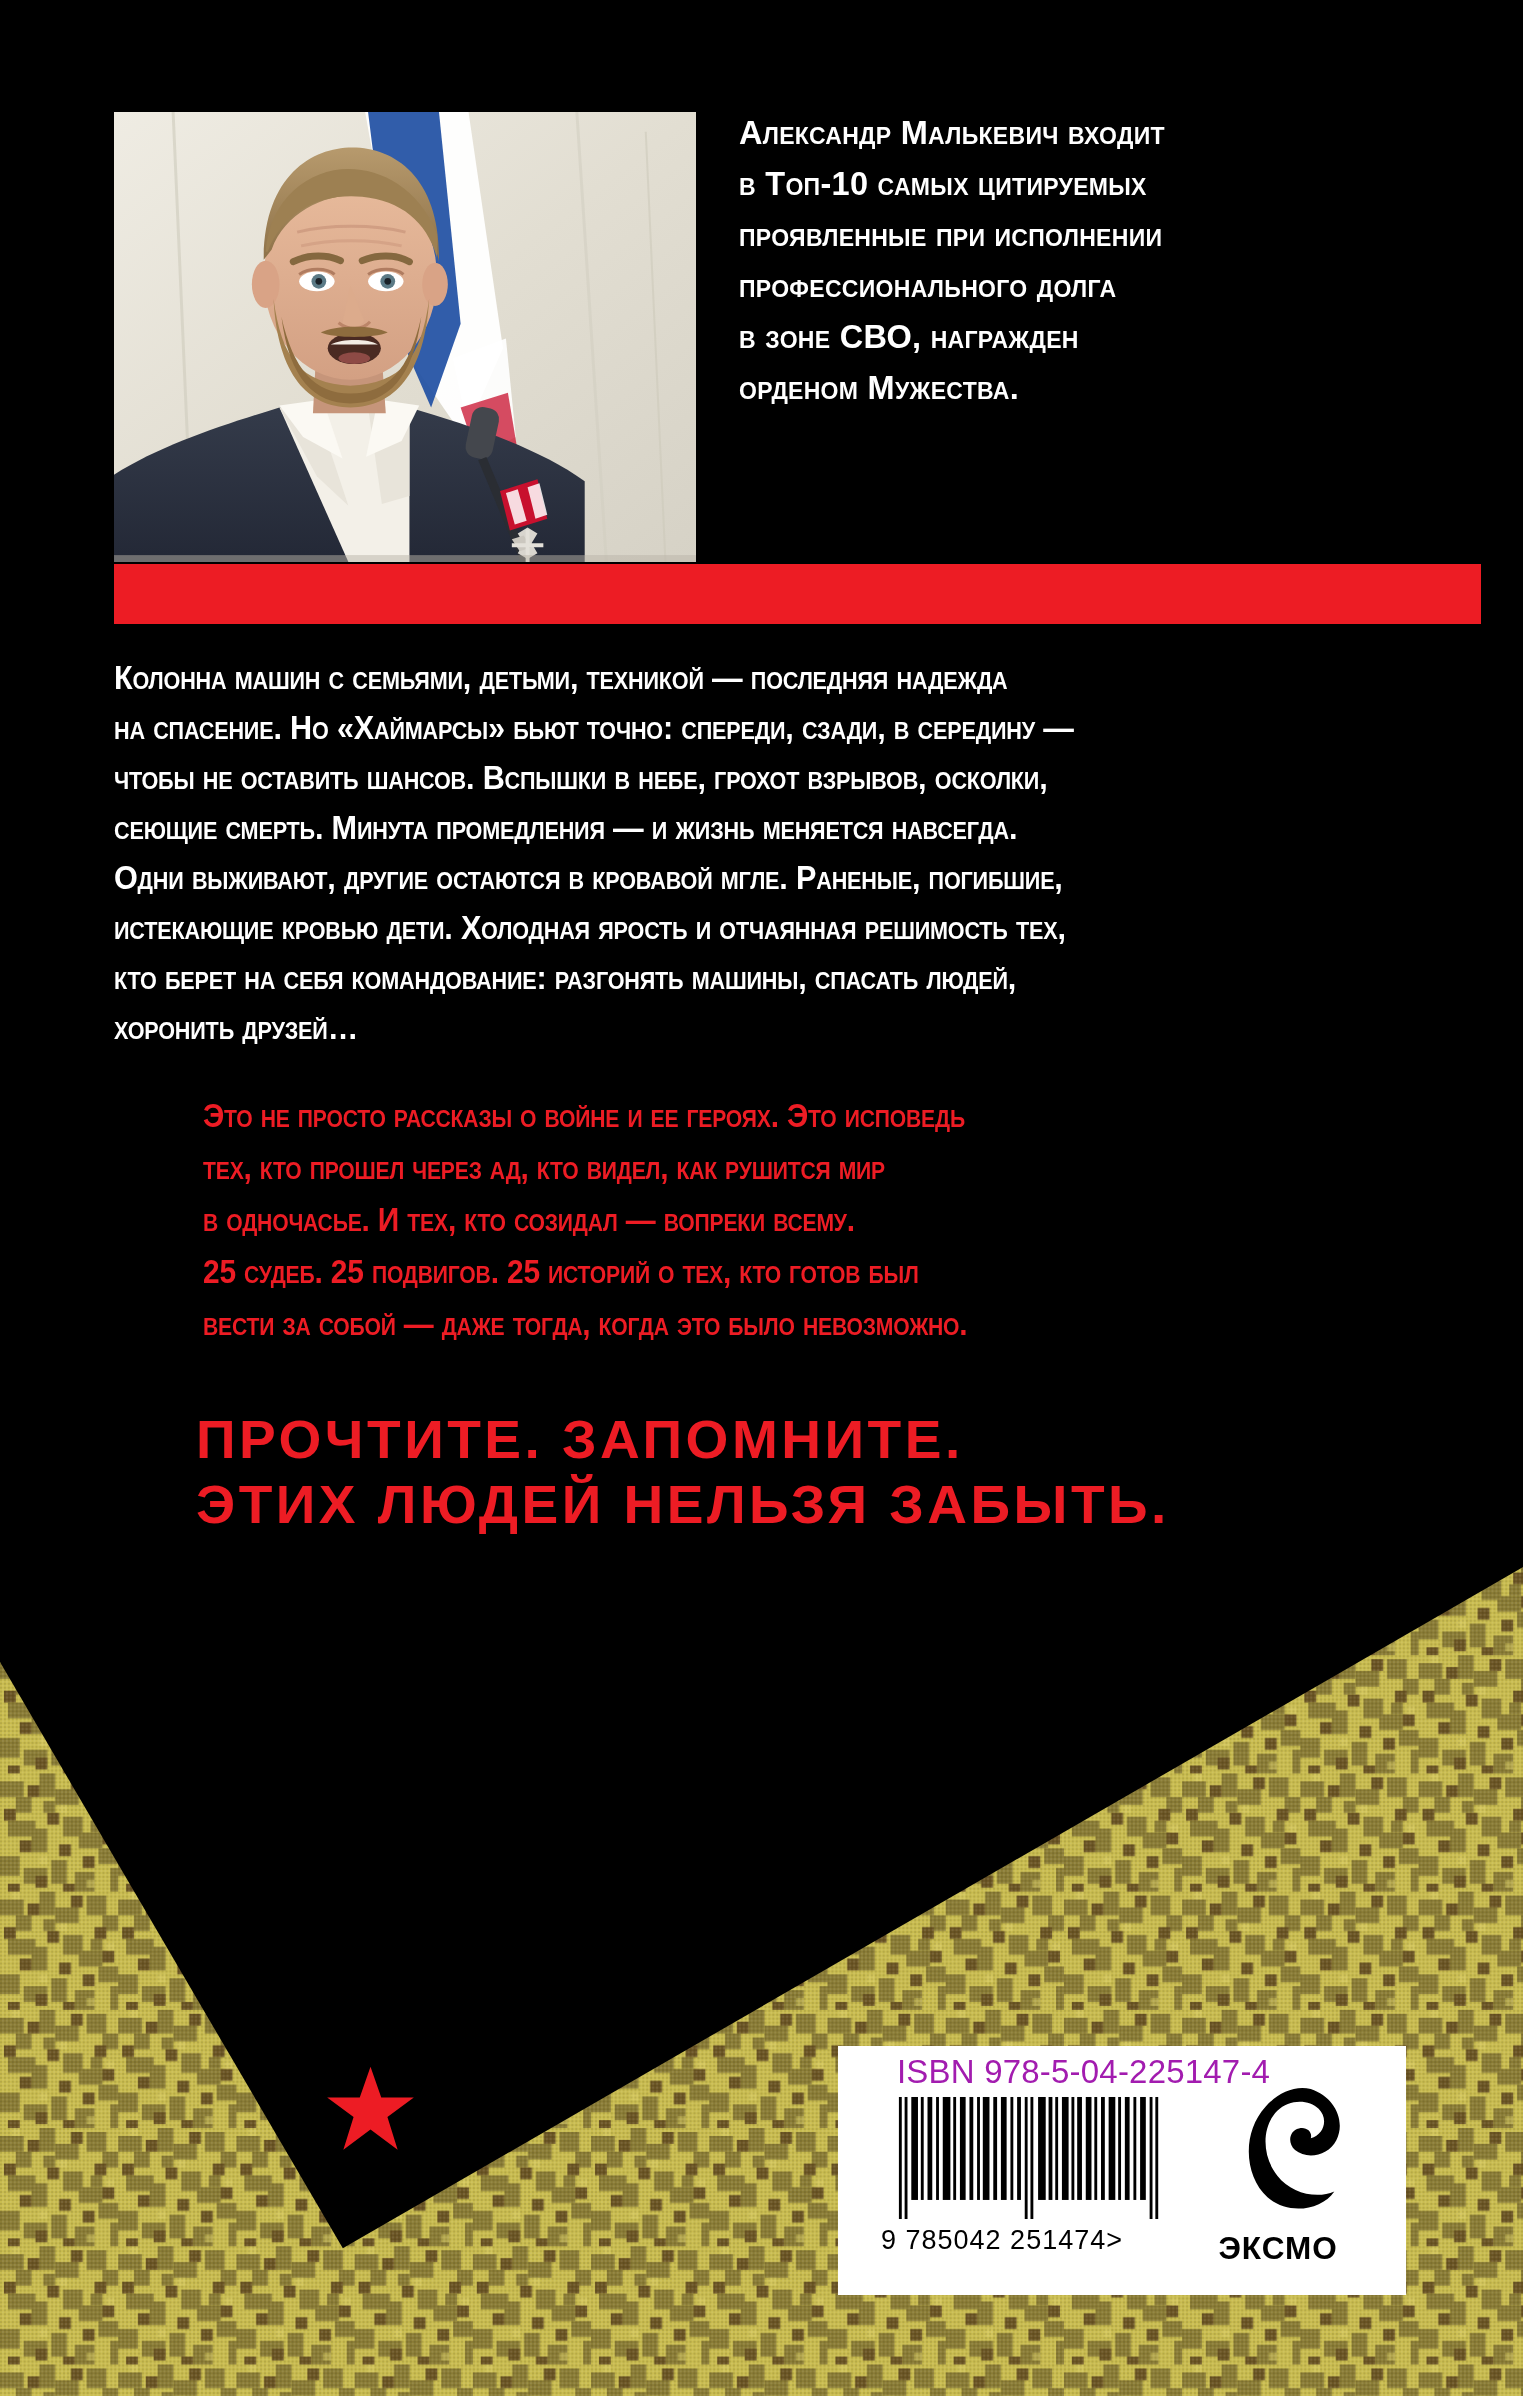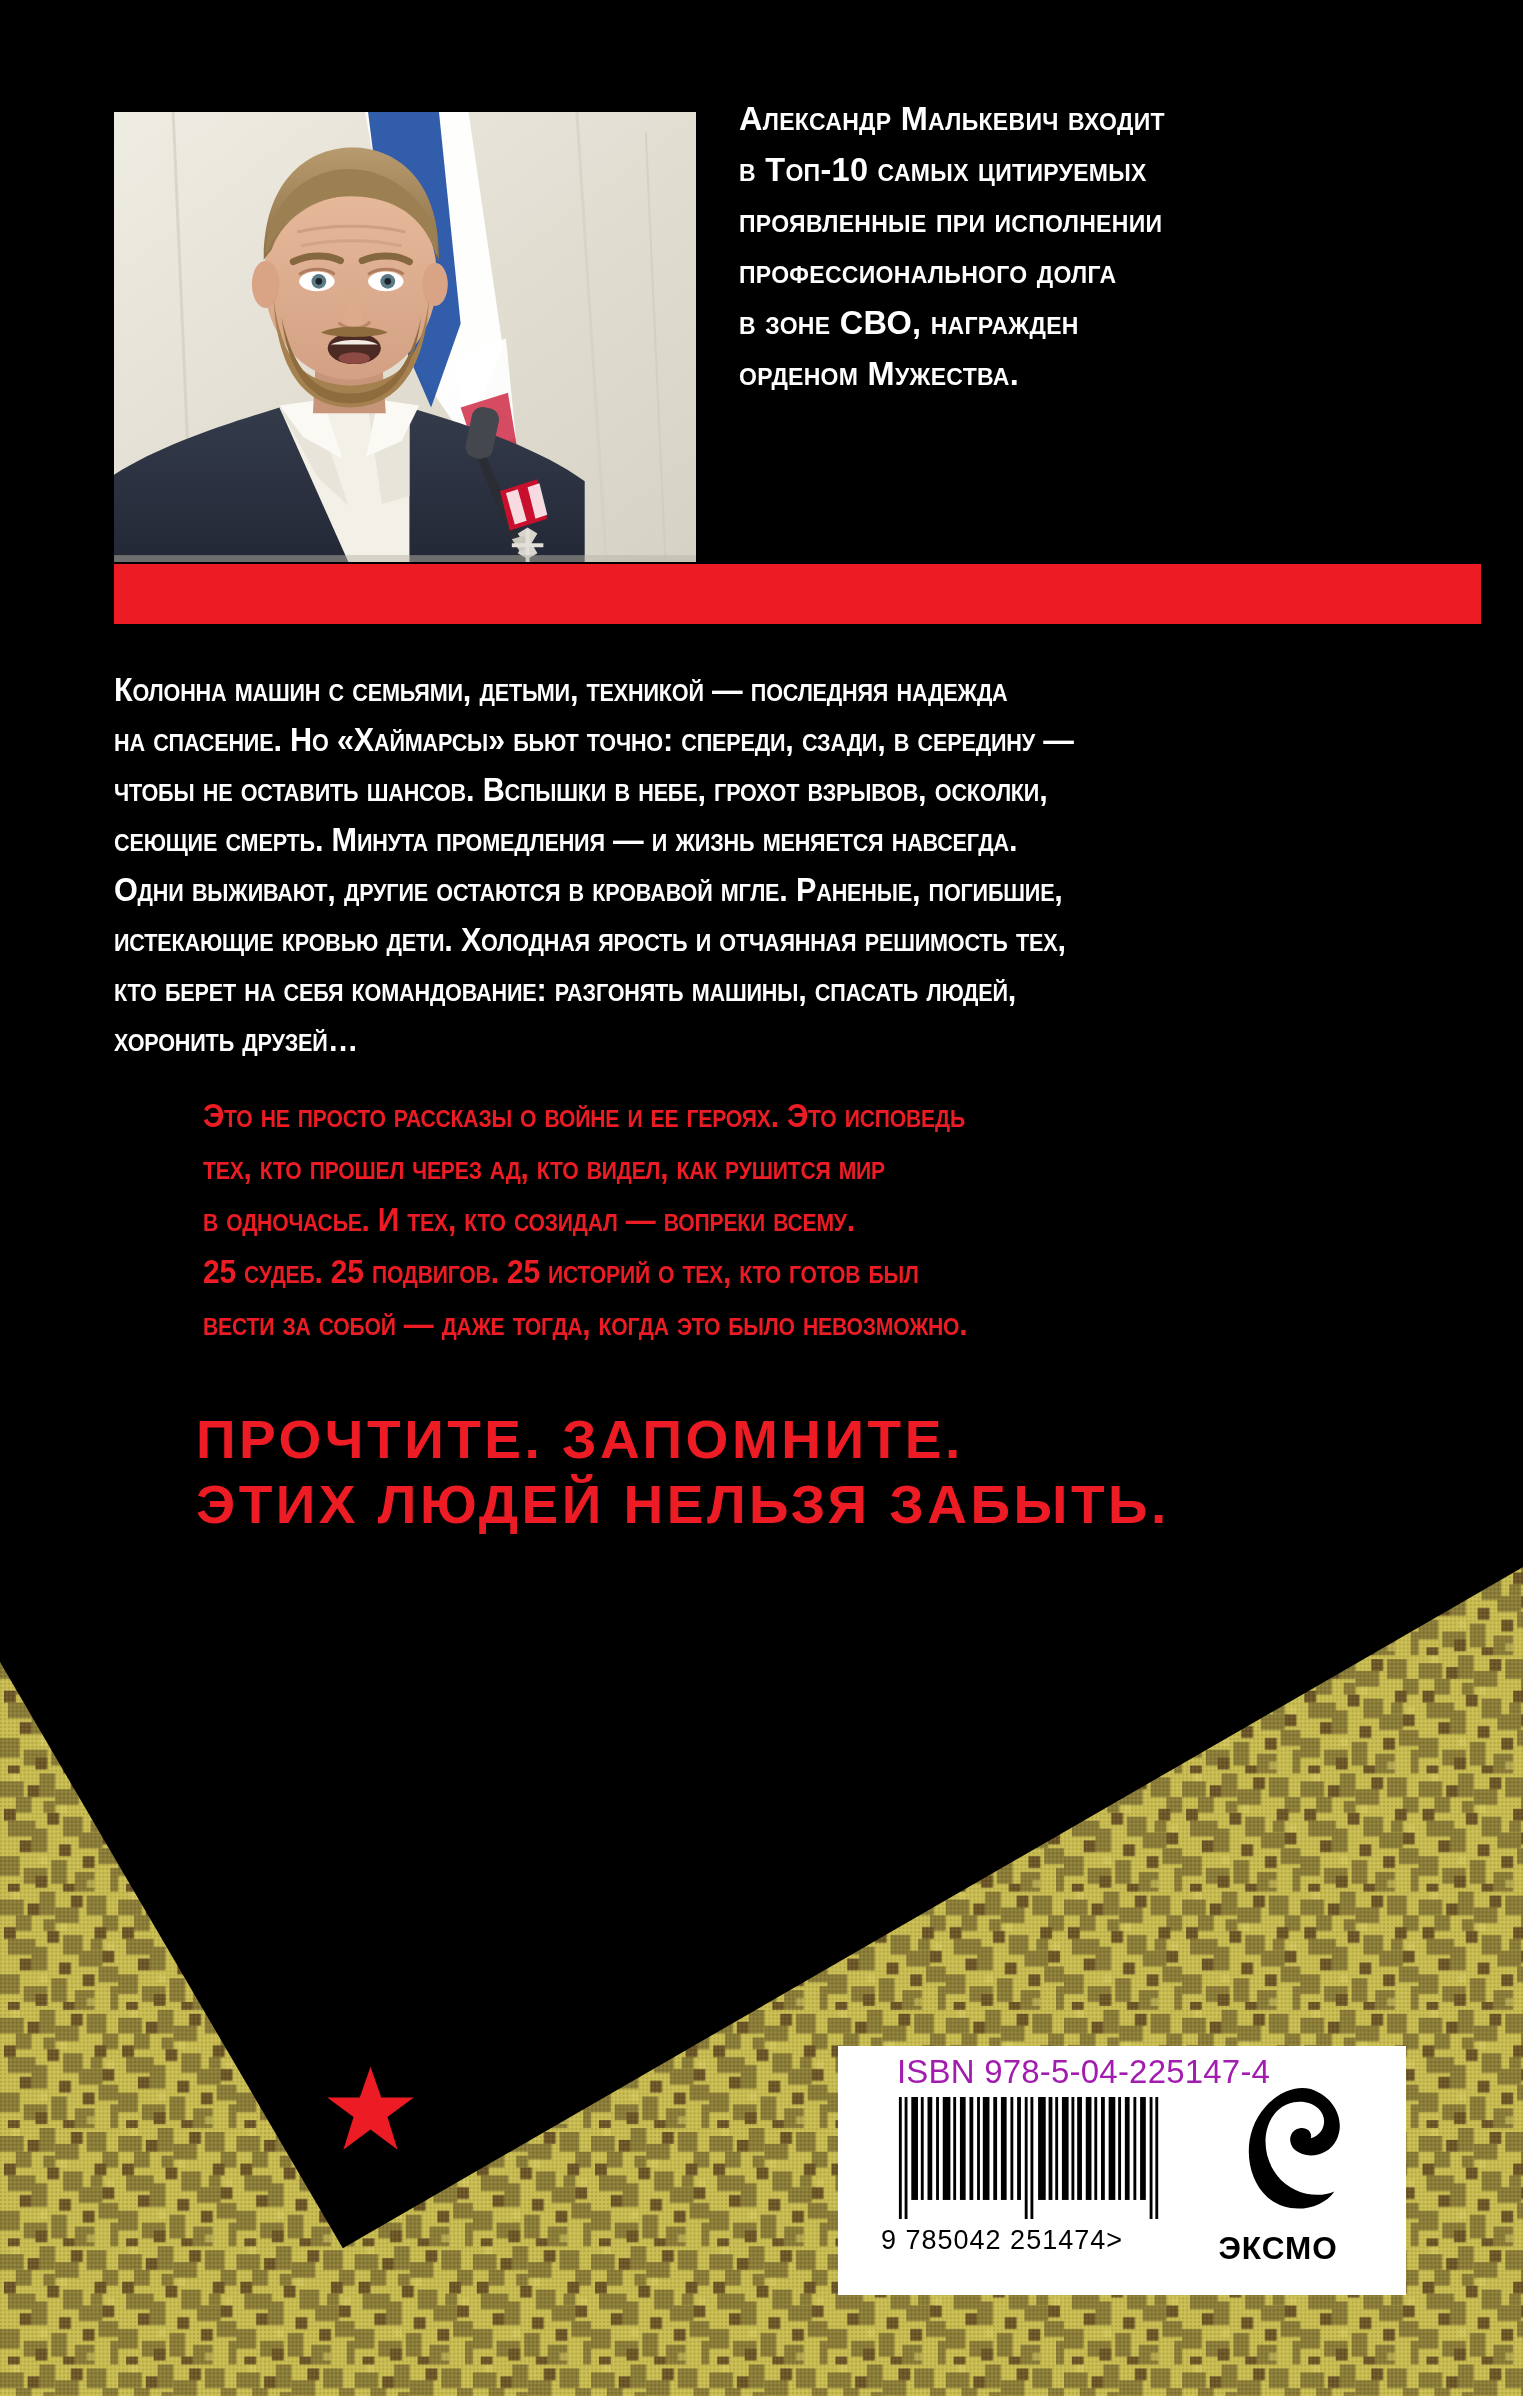"Александр Малькевич входит" #blurb { top: 94px -> 108px }
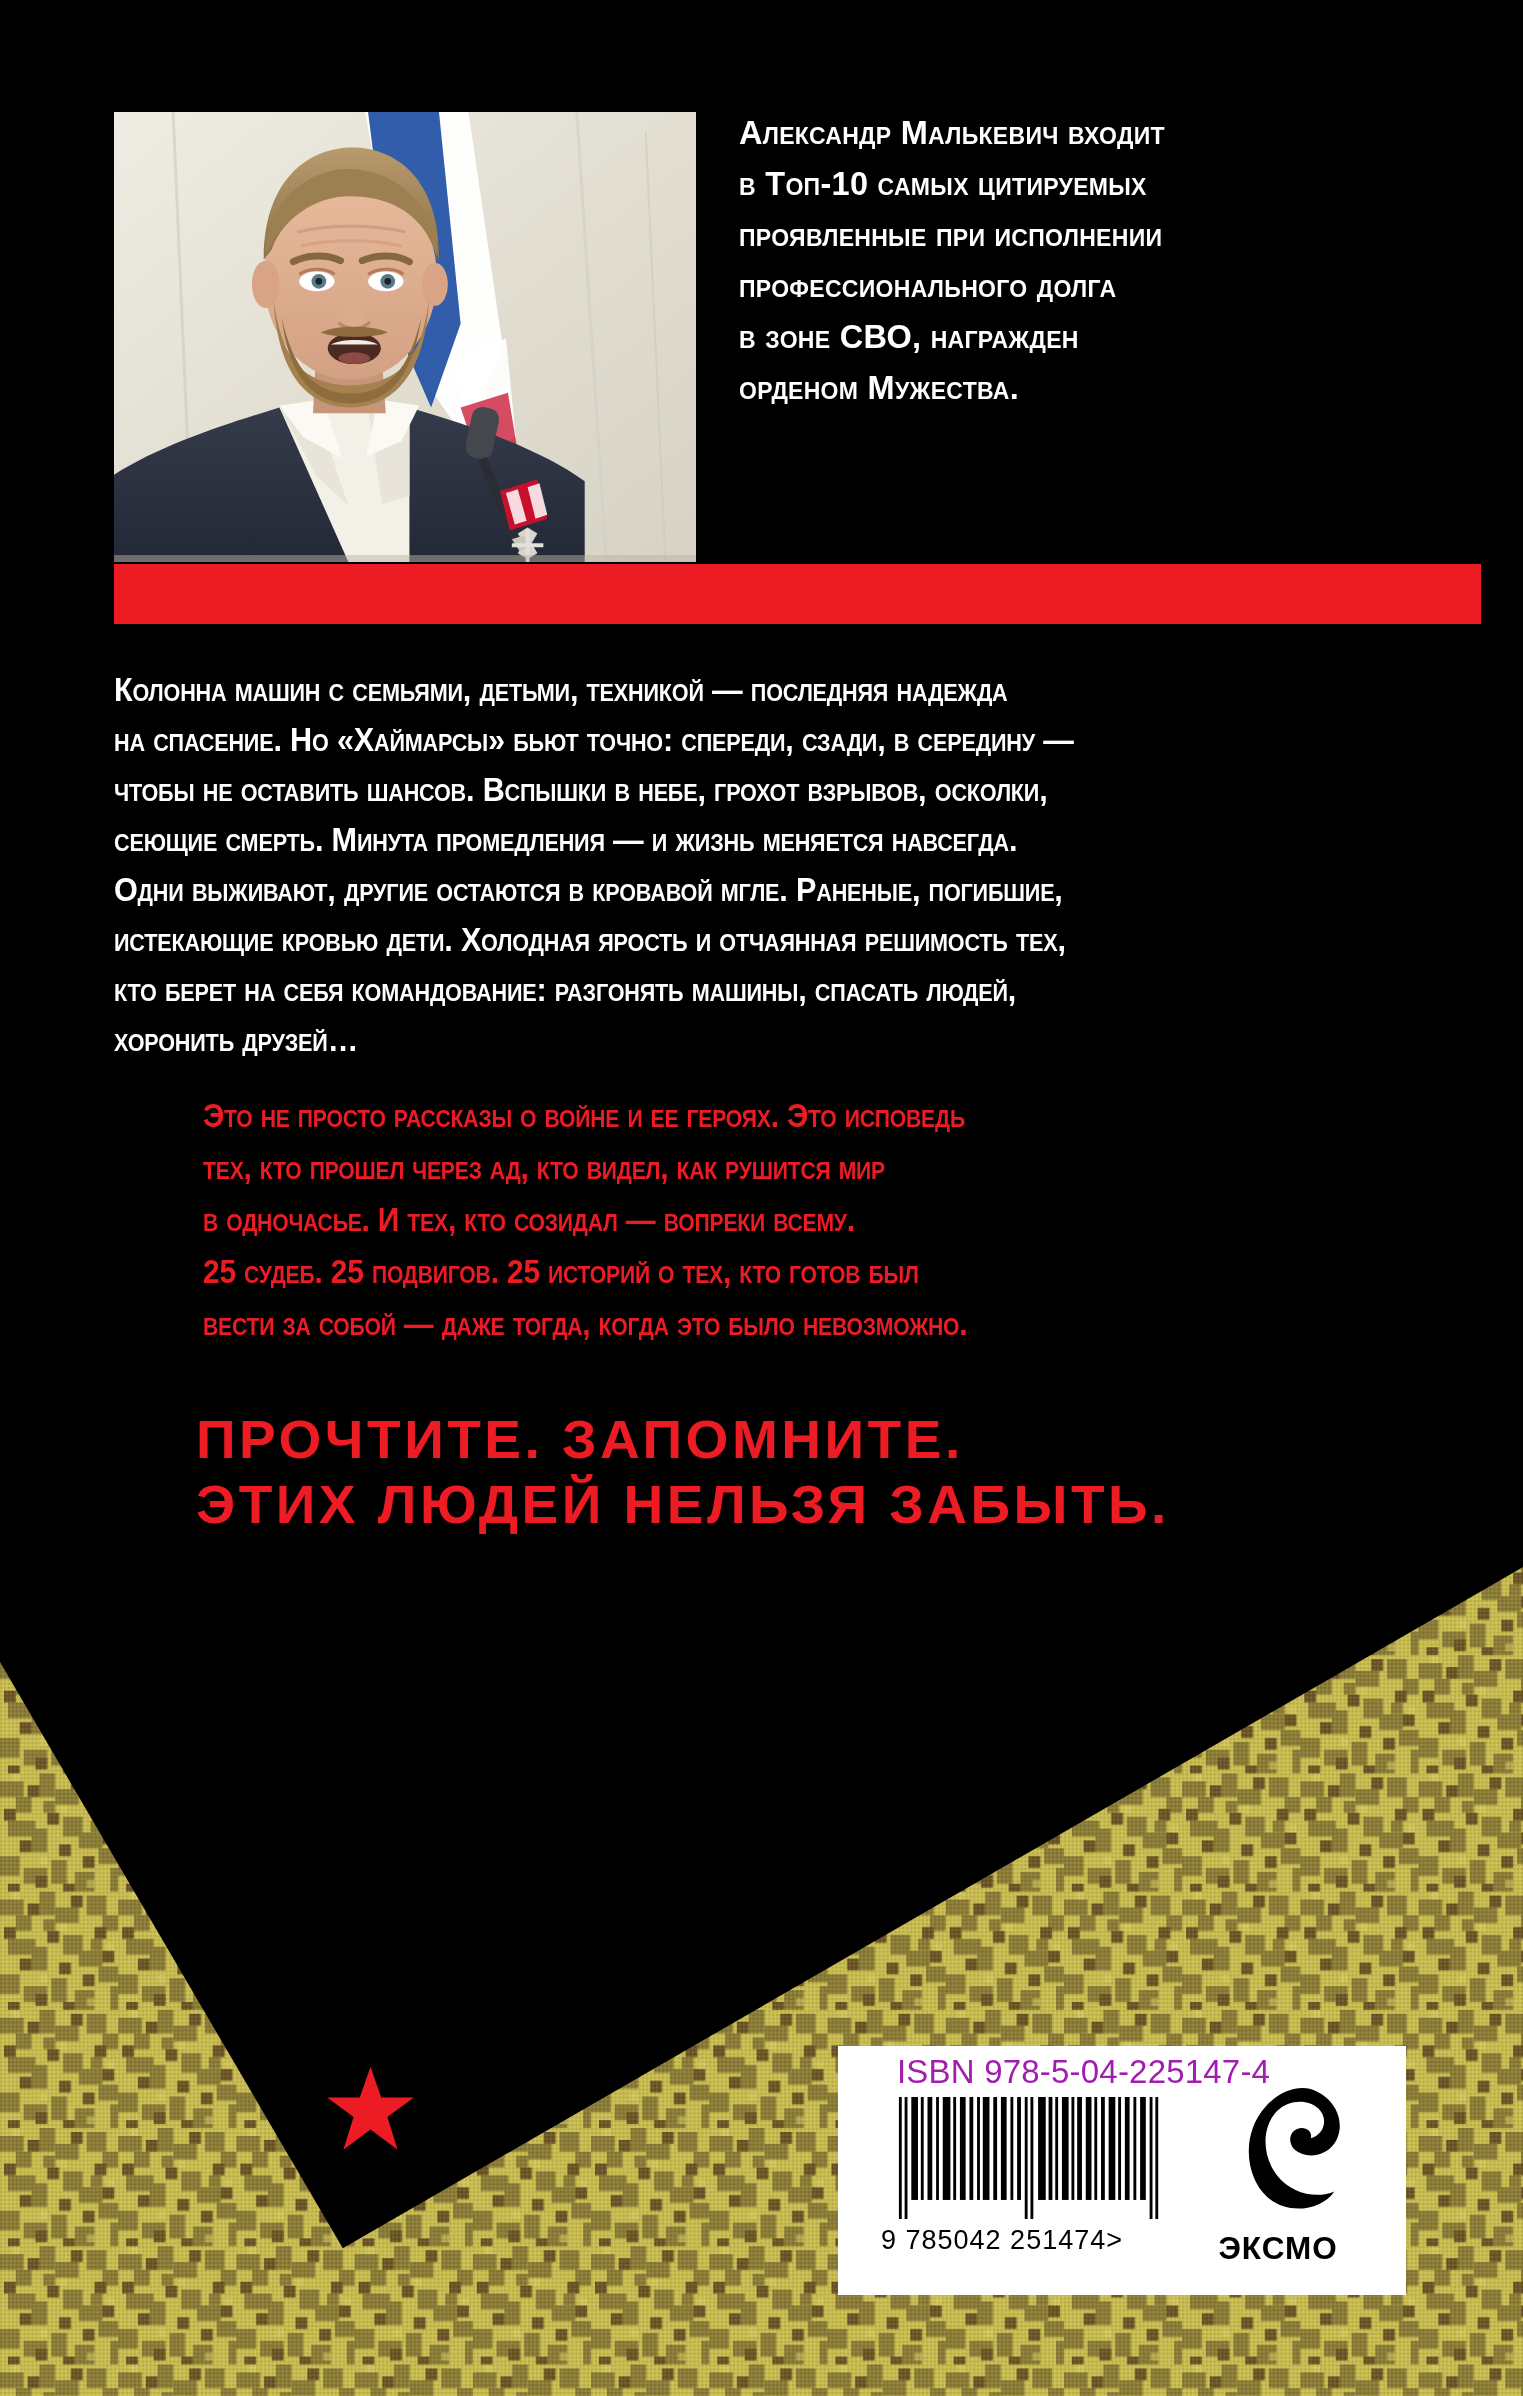"Колонна машин с семьями, детьми," #body-copy { margin-top: 12px -> none }
